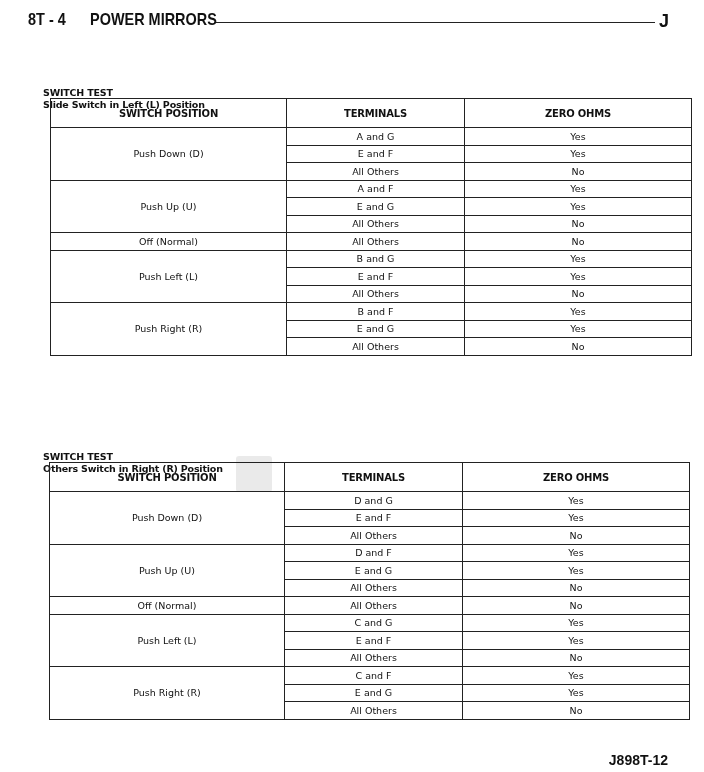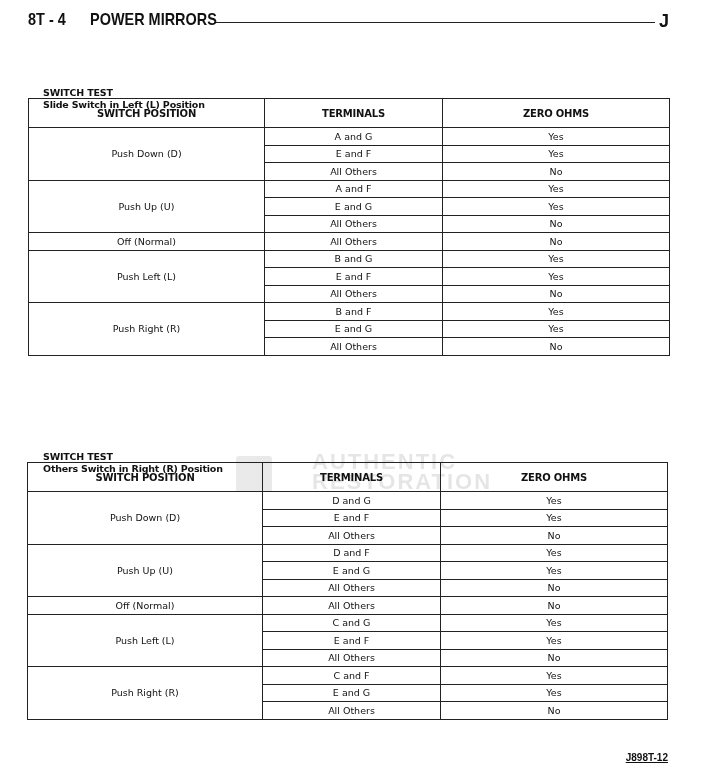"SWITCH POSITION" table.sw { margin-left: none -> 22px }
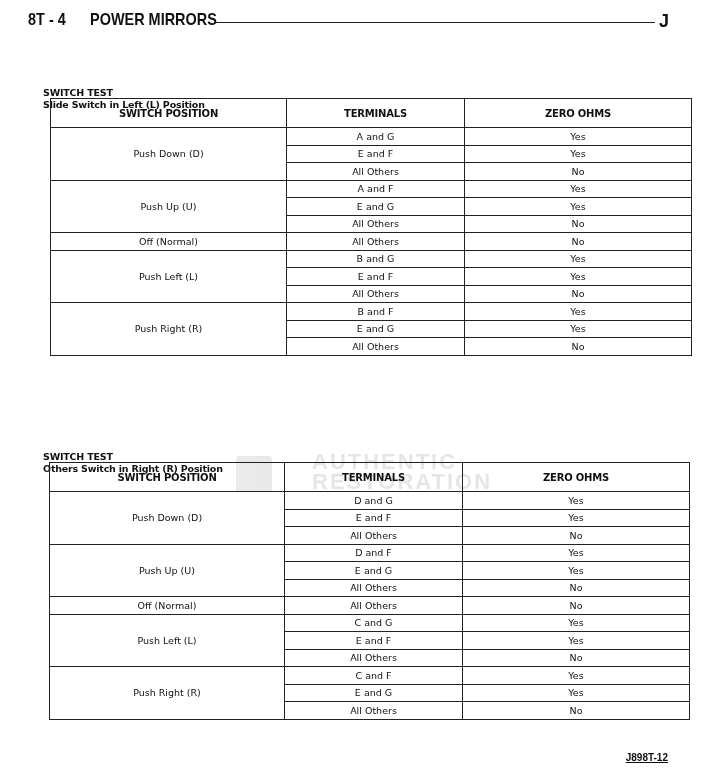"AUTHENTIC" div.txt { html: <div> <div>AUTHENTIC</div> <div>RESTORATION</div> </div> -> none }
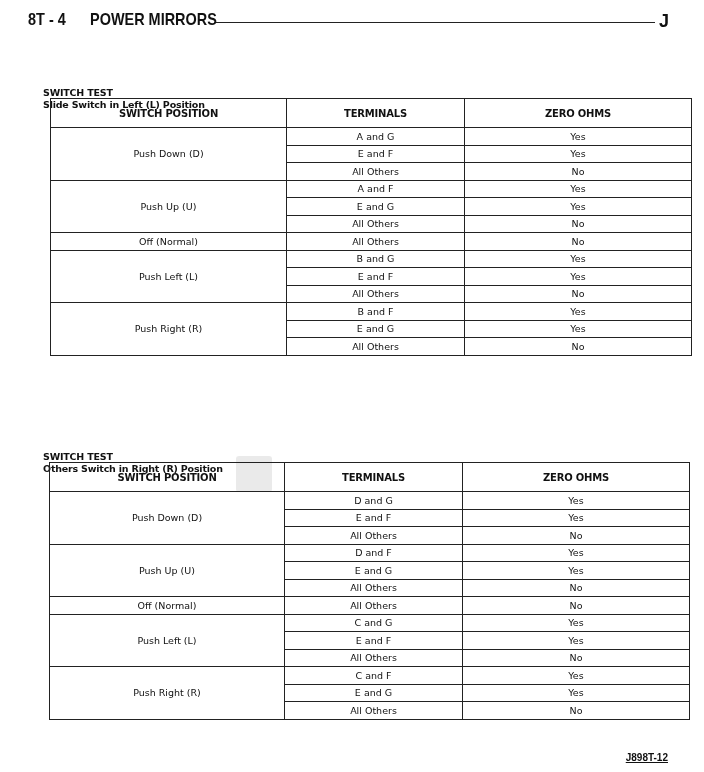"J898T-12" .figure-id { font-size: 10px -> 14px; text-decoration: underline -> none }
